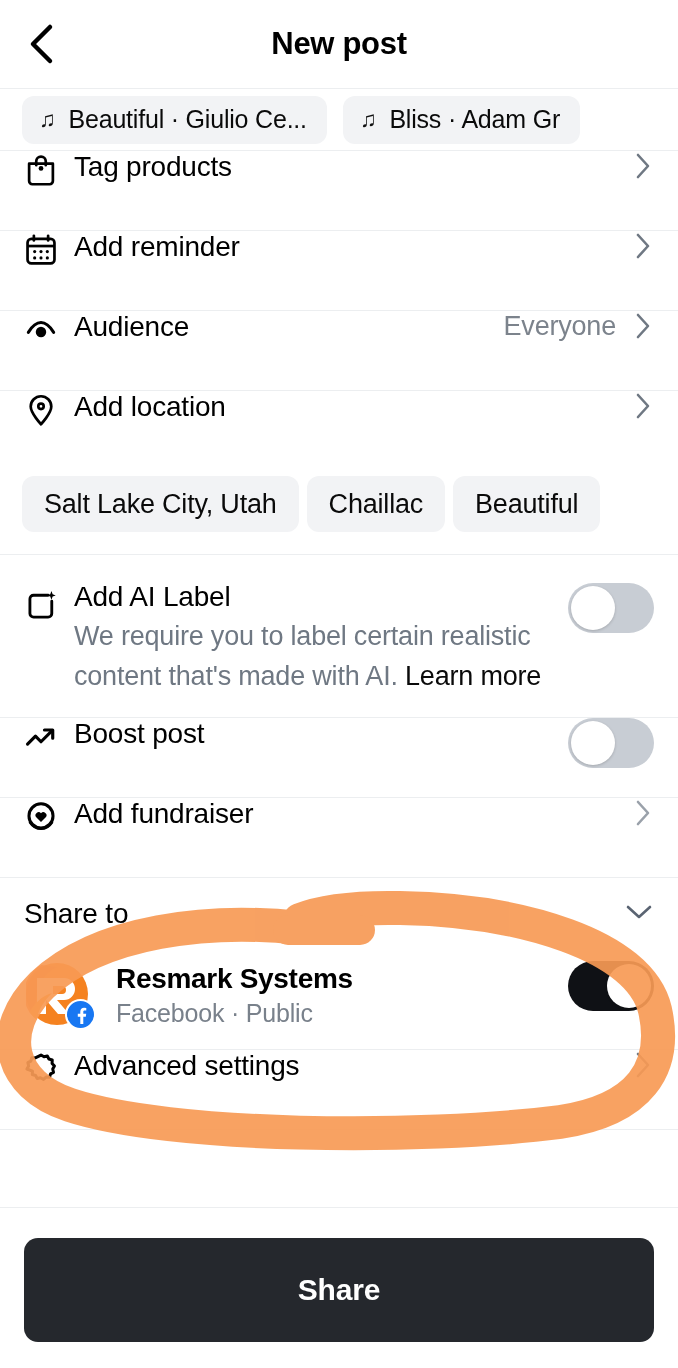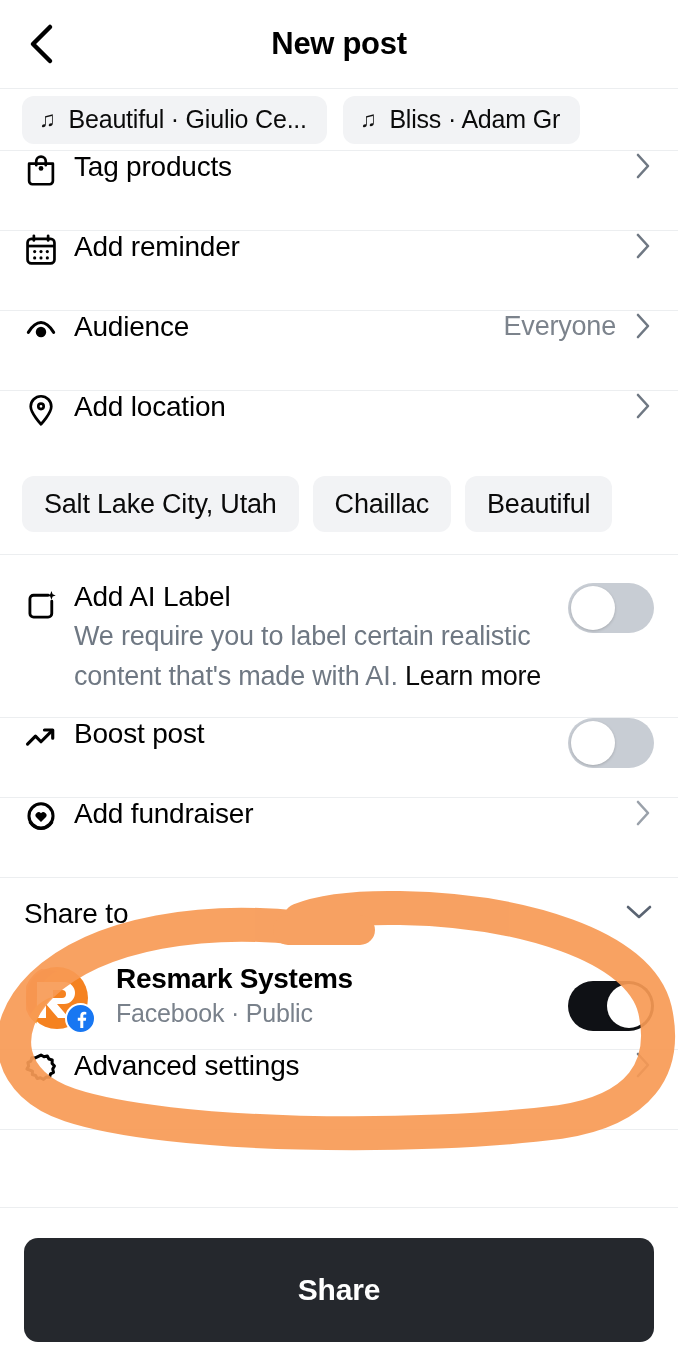"Salt Lake City, Utah" .loc-chip-row { gap: 14px -> 8px }
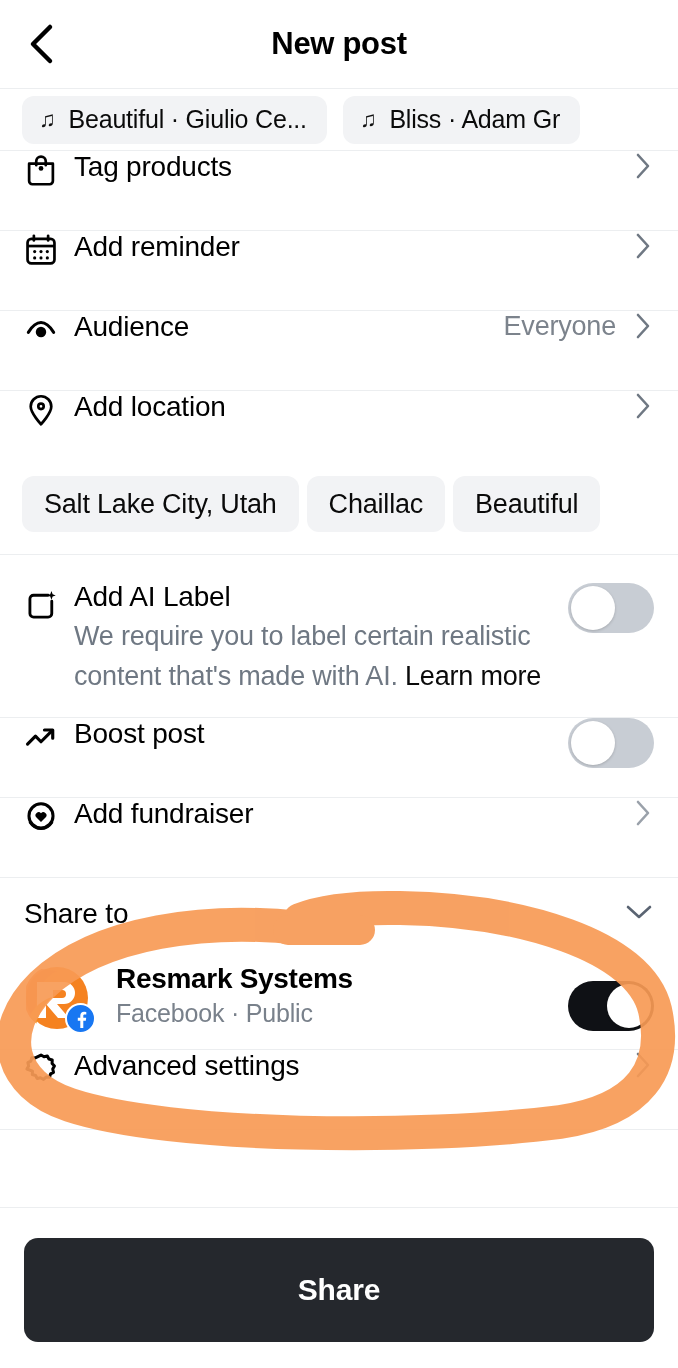"Resmark Systems" .account-row { align-items: flex-end -> flex-start }
